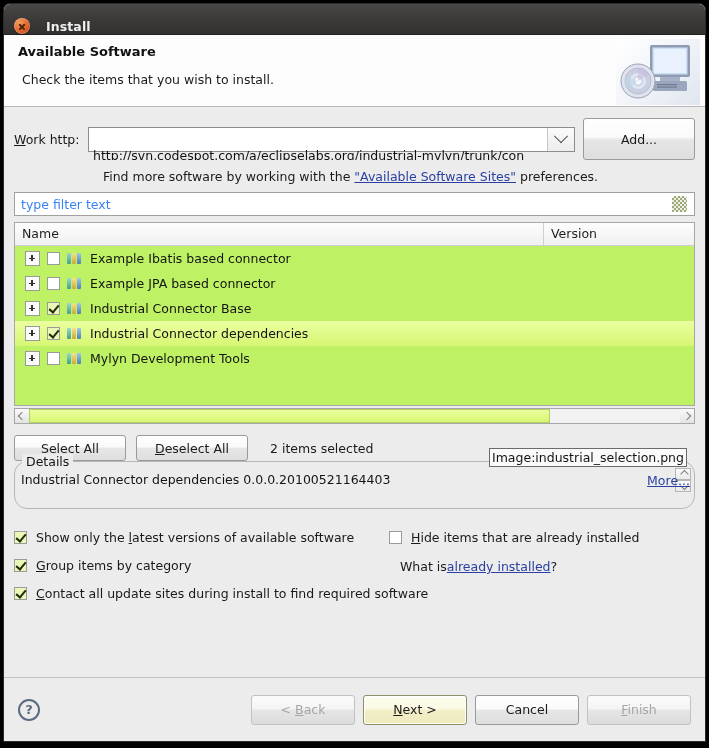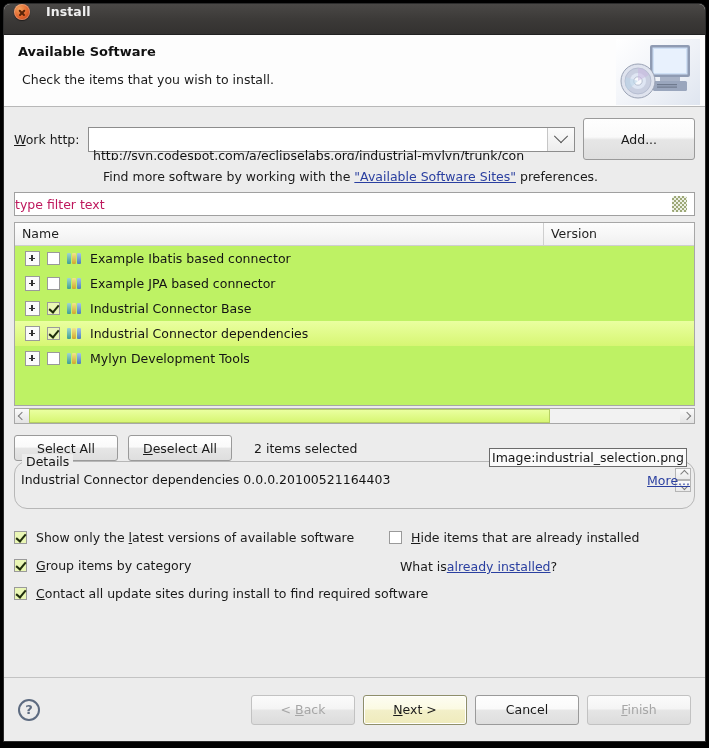"Install" .titlebar { align-items: flex-start -> flex-end }
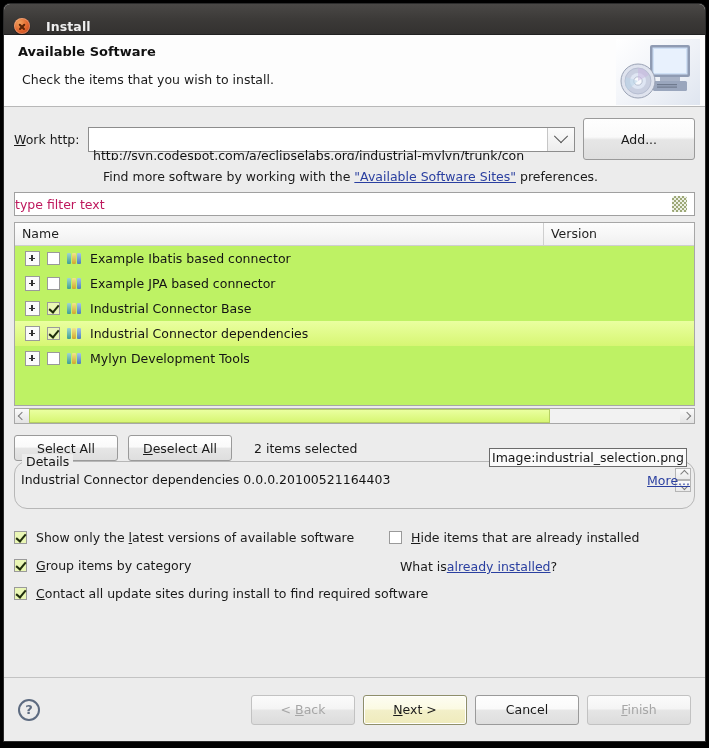"type filter text" .filter-placeholder { color: #be185d -> #3b82f6; padding-left: none -> 6px }
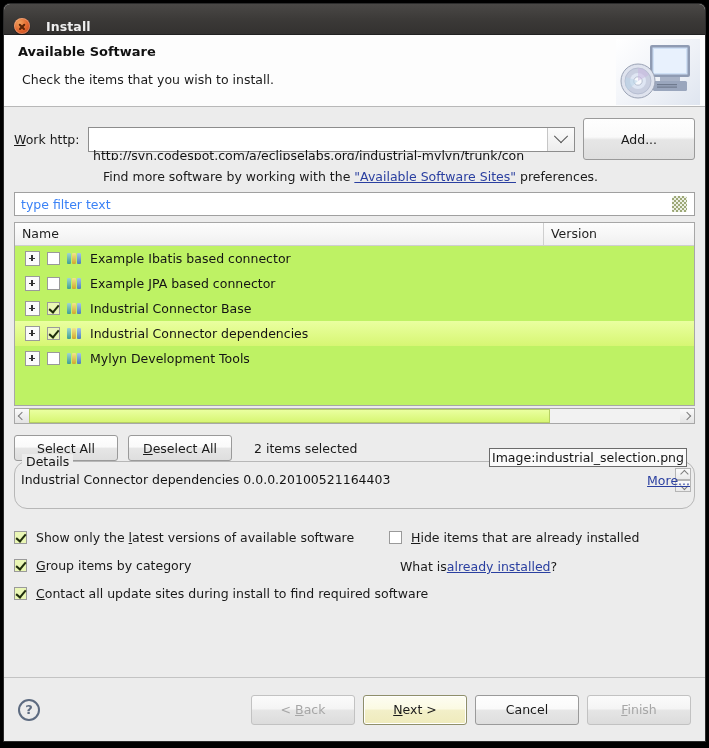"Select All" .btn-sel { width: 104px -> 112px }
